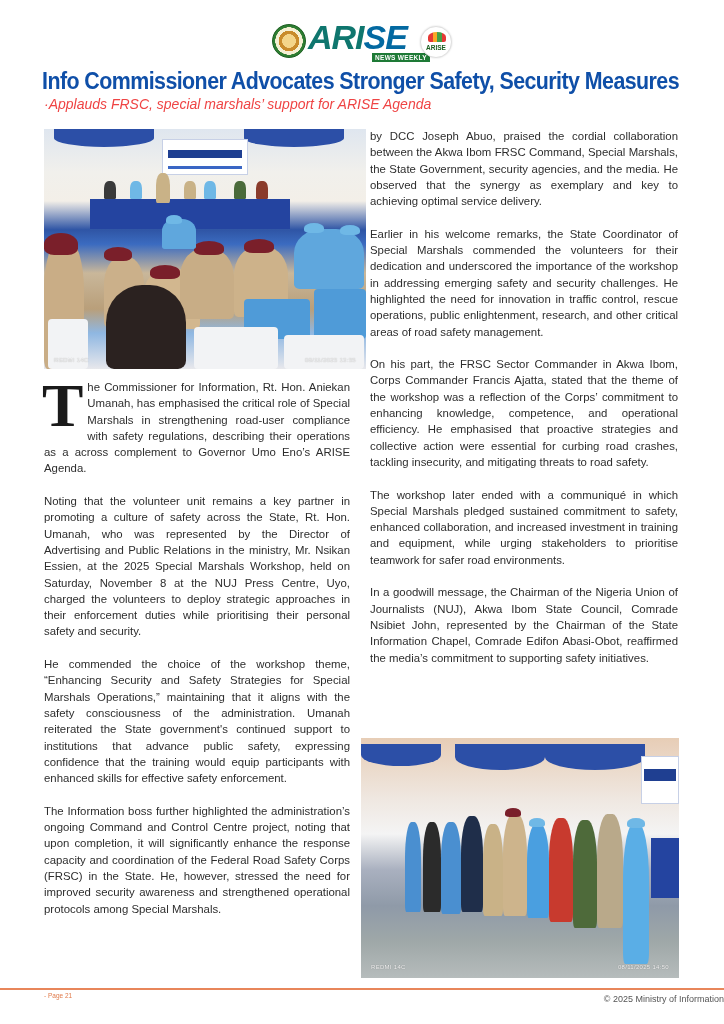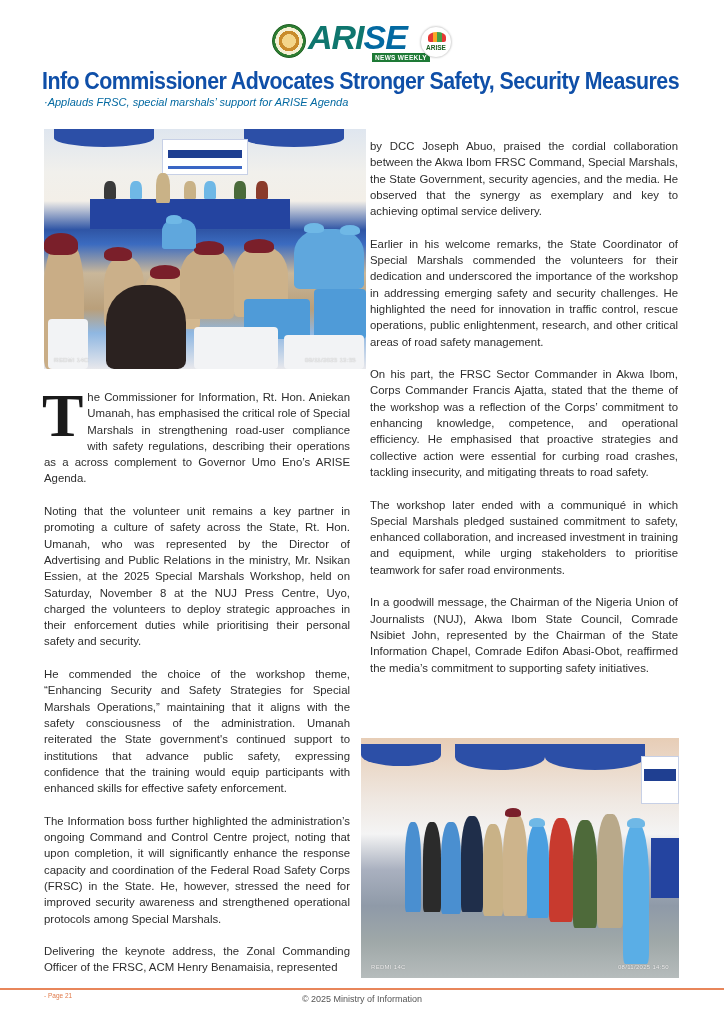"·Applauds FRSC, special marshals’" .subhead { color: #0369a1 -> #ef4444; font-size: 11px -> 14px }
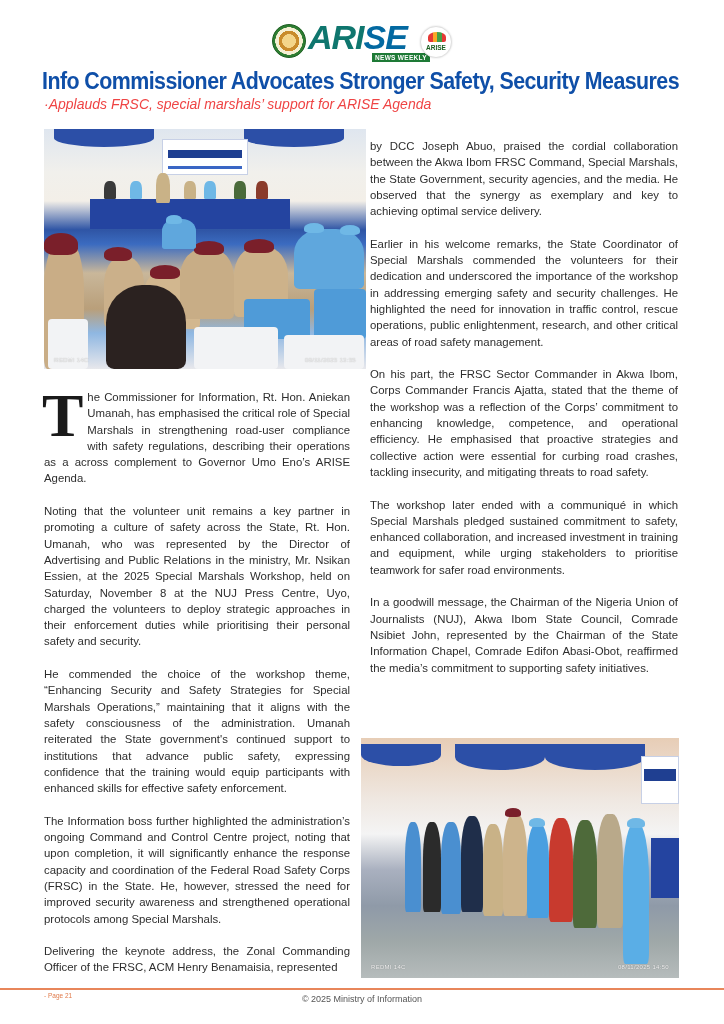"by DCC Joseph Abuo, praised" .col p { margin-top: 10px -> none }
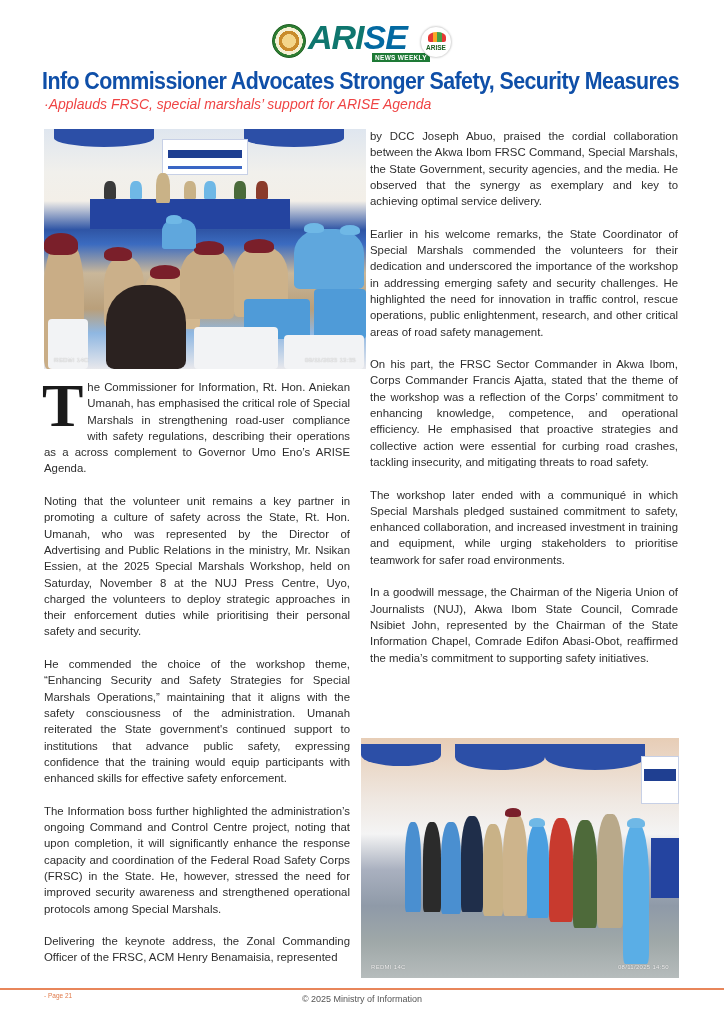"Delivering the keynote address, the" p { html: <p>Delivering the keynote address, the Zonal Commanding Officer of the FRSC, ACM Henry Benamaisia, represented</p> -> none }
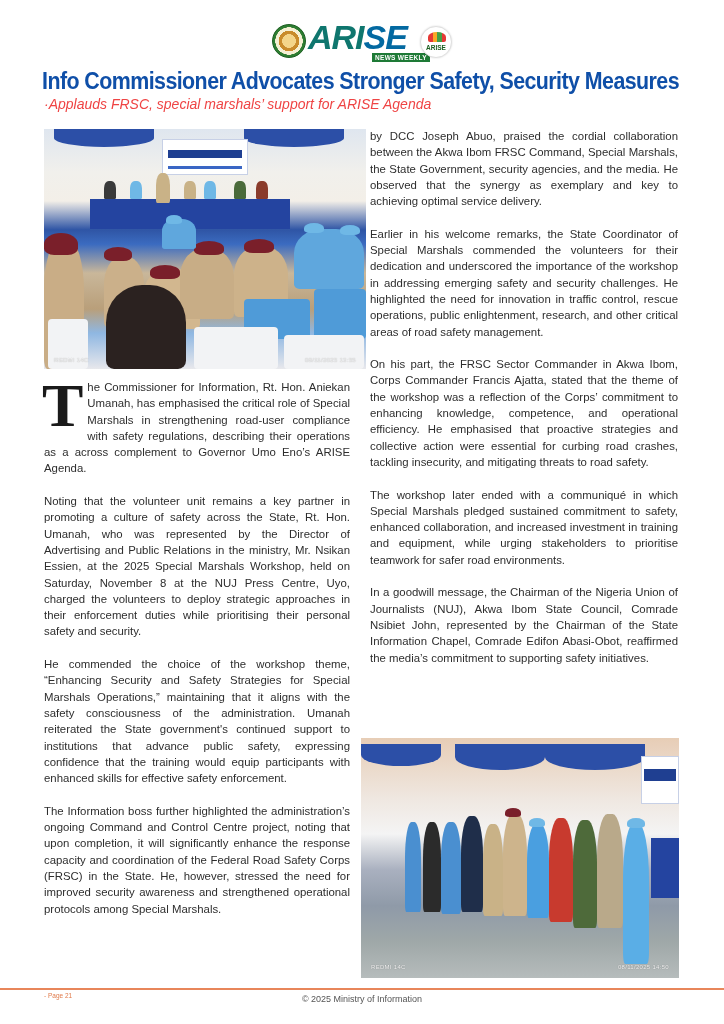"© 2025 Ministry of Information" .copyright { text-align: center -> right }
